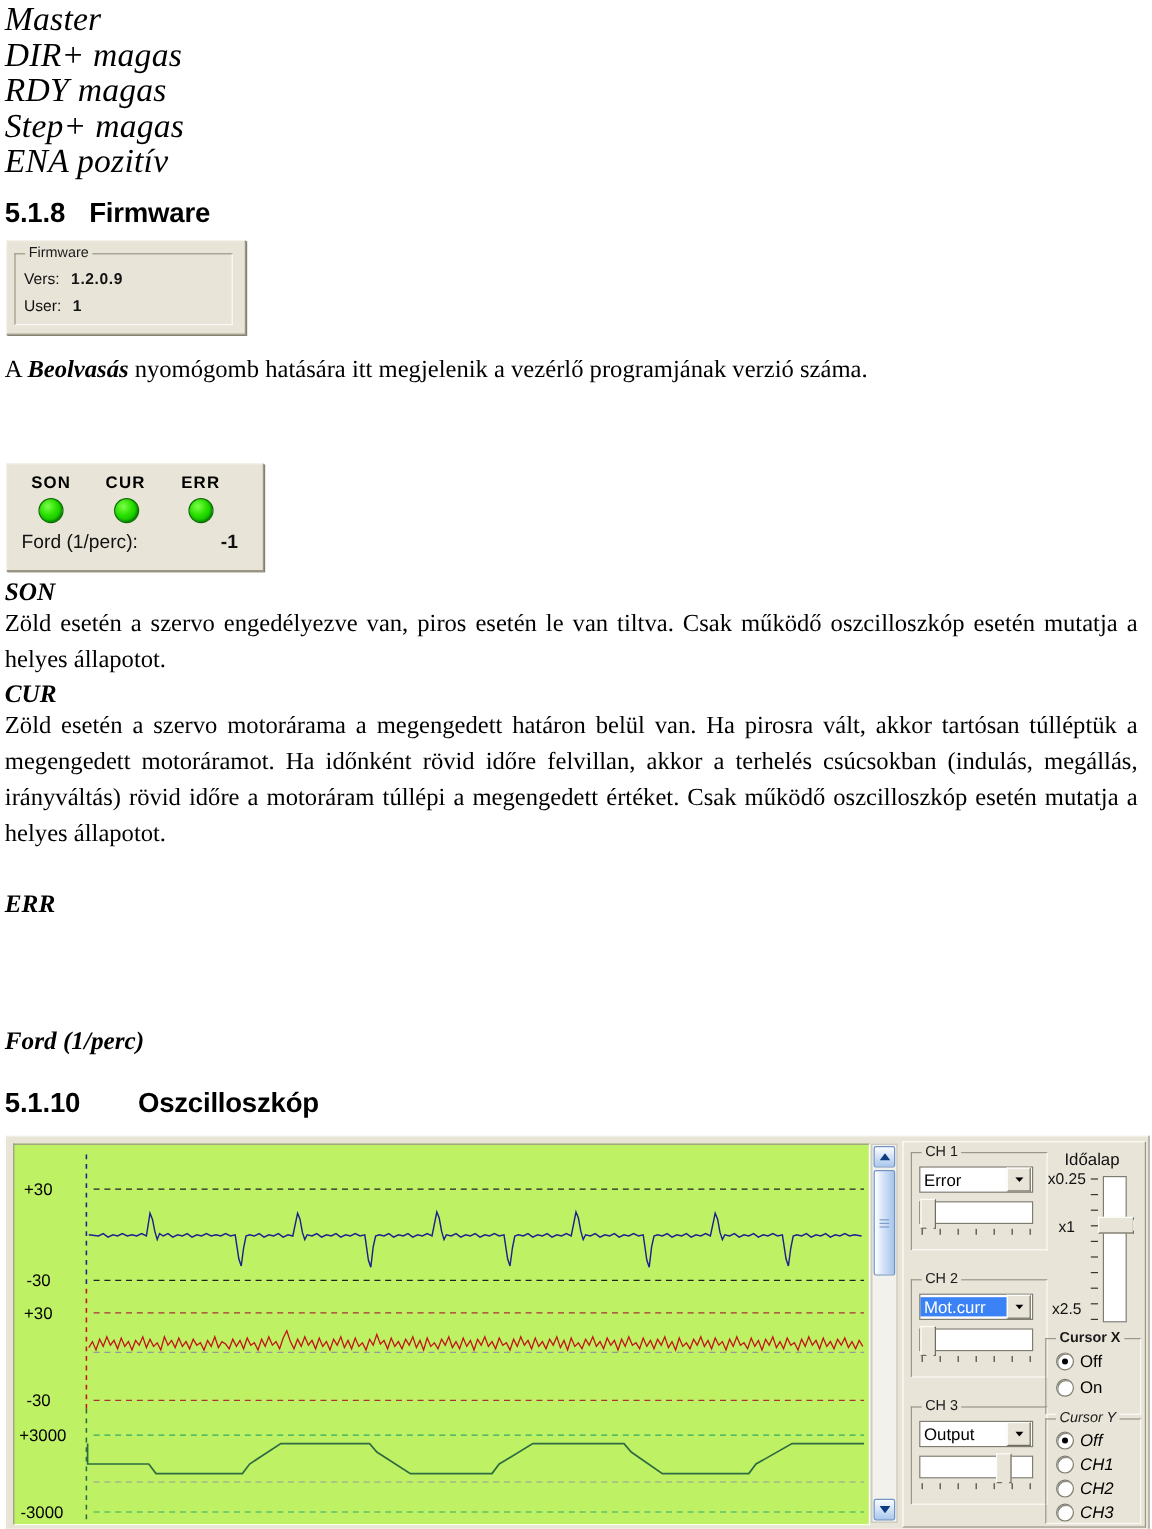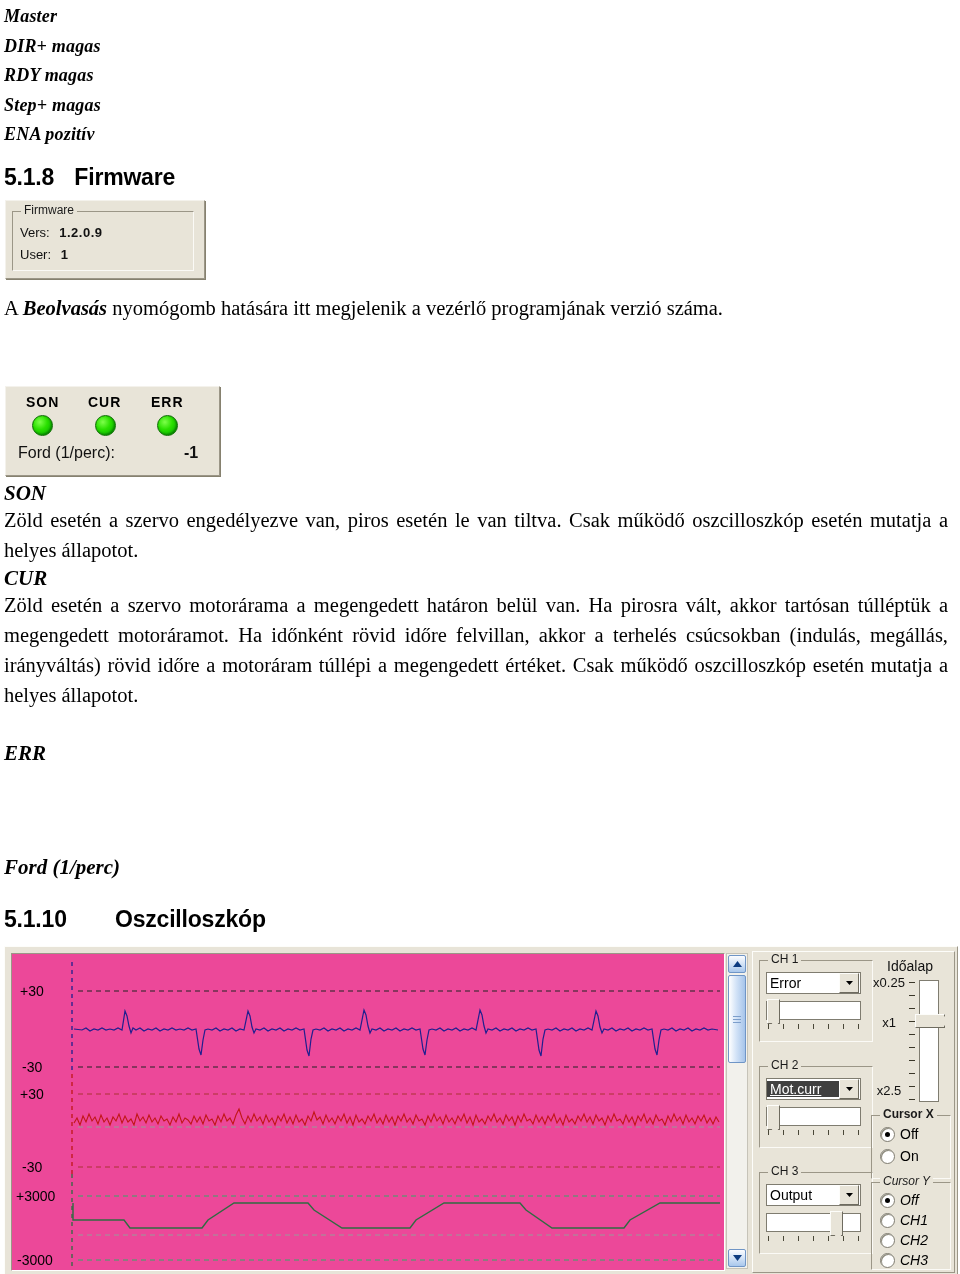"Master" .sig-list div { font-size: 18px -> 28px; font-weight: bold -> normal }
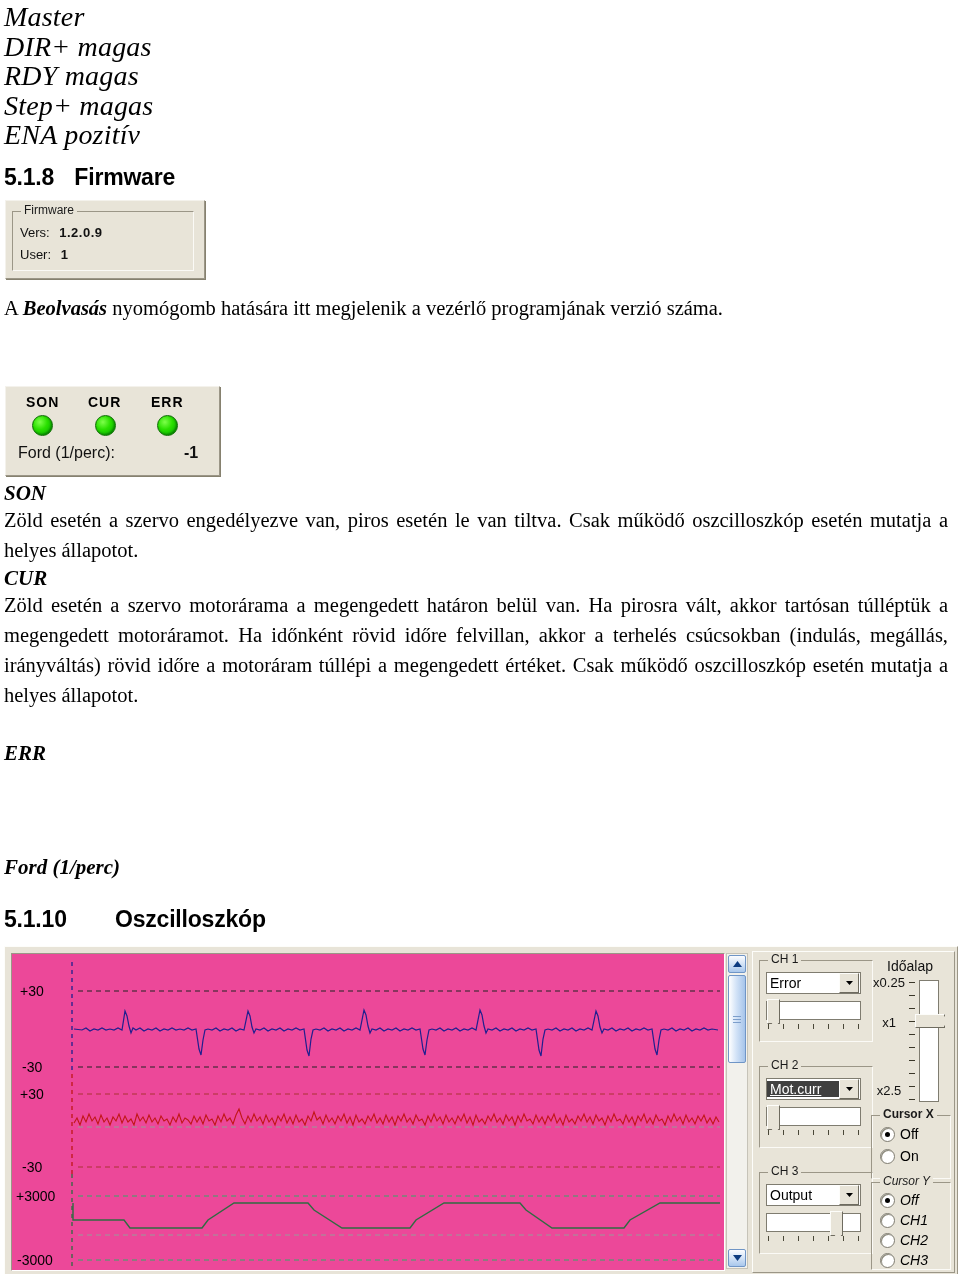"+30" #plot-frame { background: #ec4899 -> #bef264 }
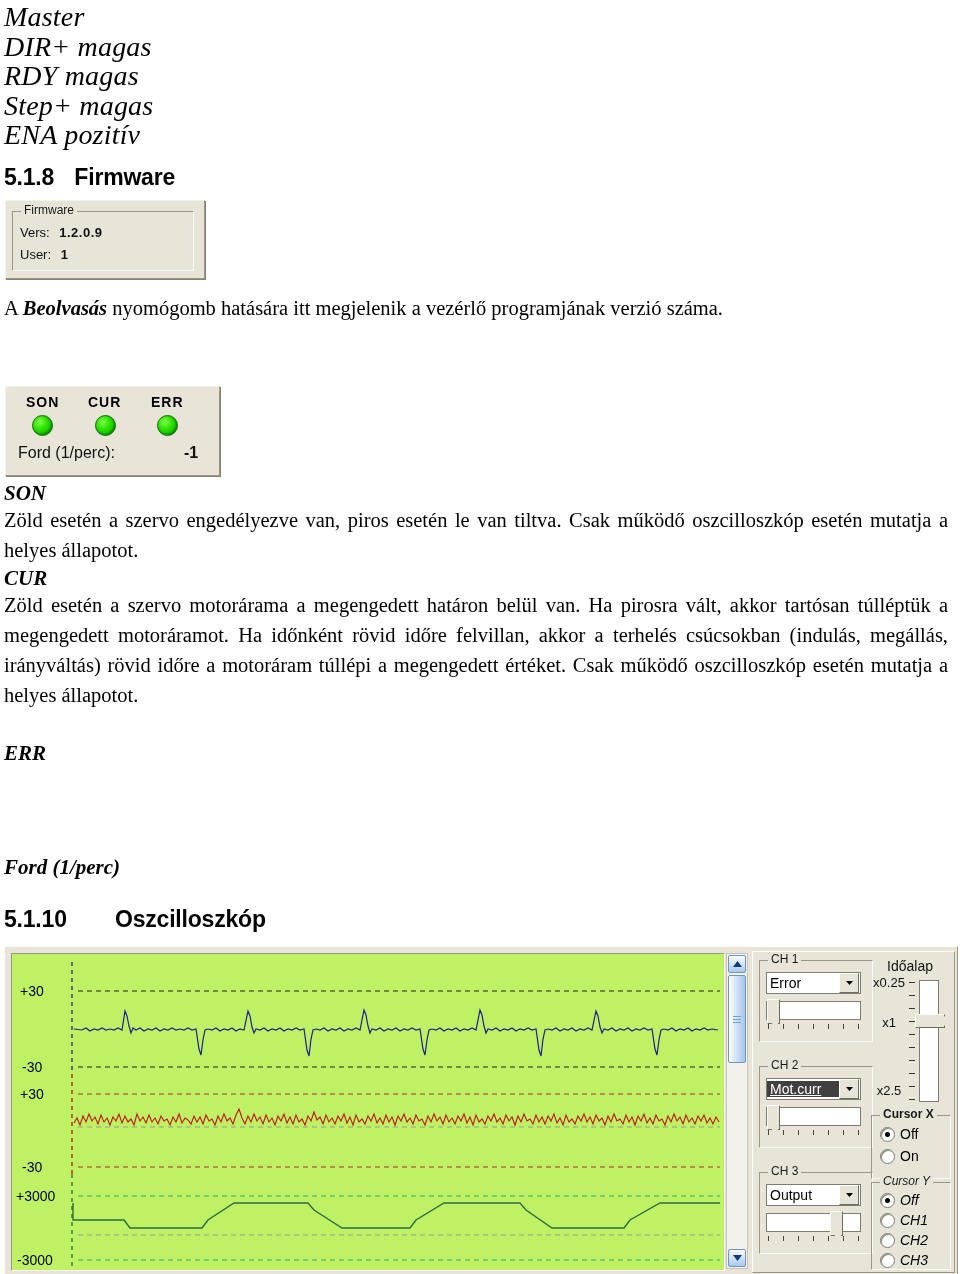"Mot.curr" .combo .txt.sel { background: #404040 -> #3b82f6; text-decoration: underline -> none }
